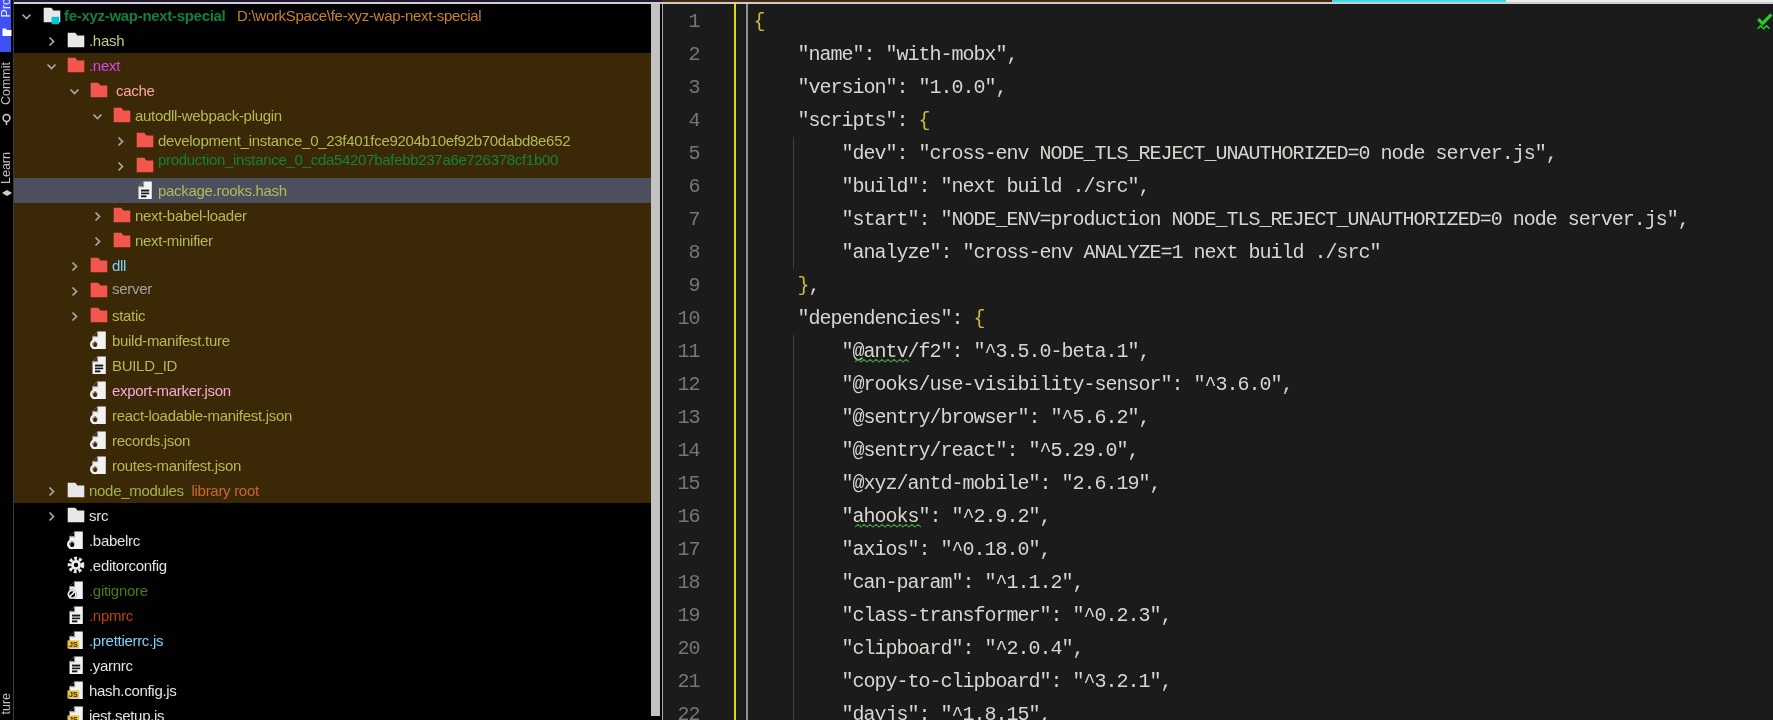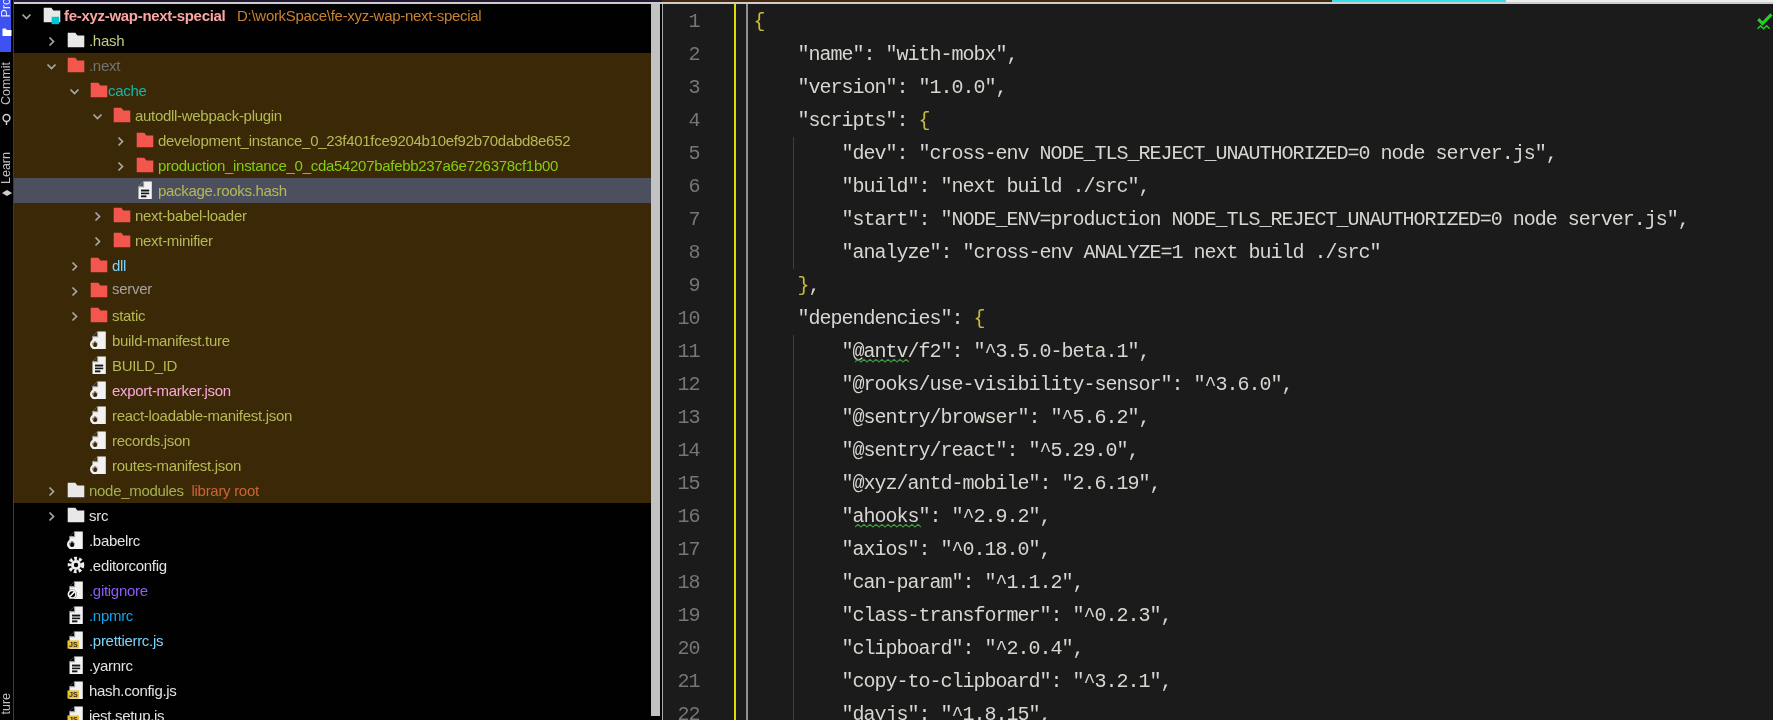"fe-xyz-wap-next-special" b { color: #fca5a5 -> #15803d }
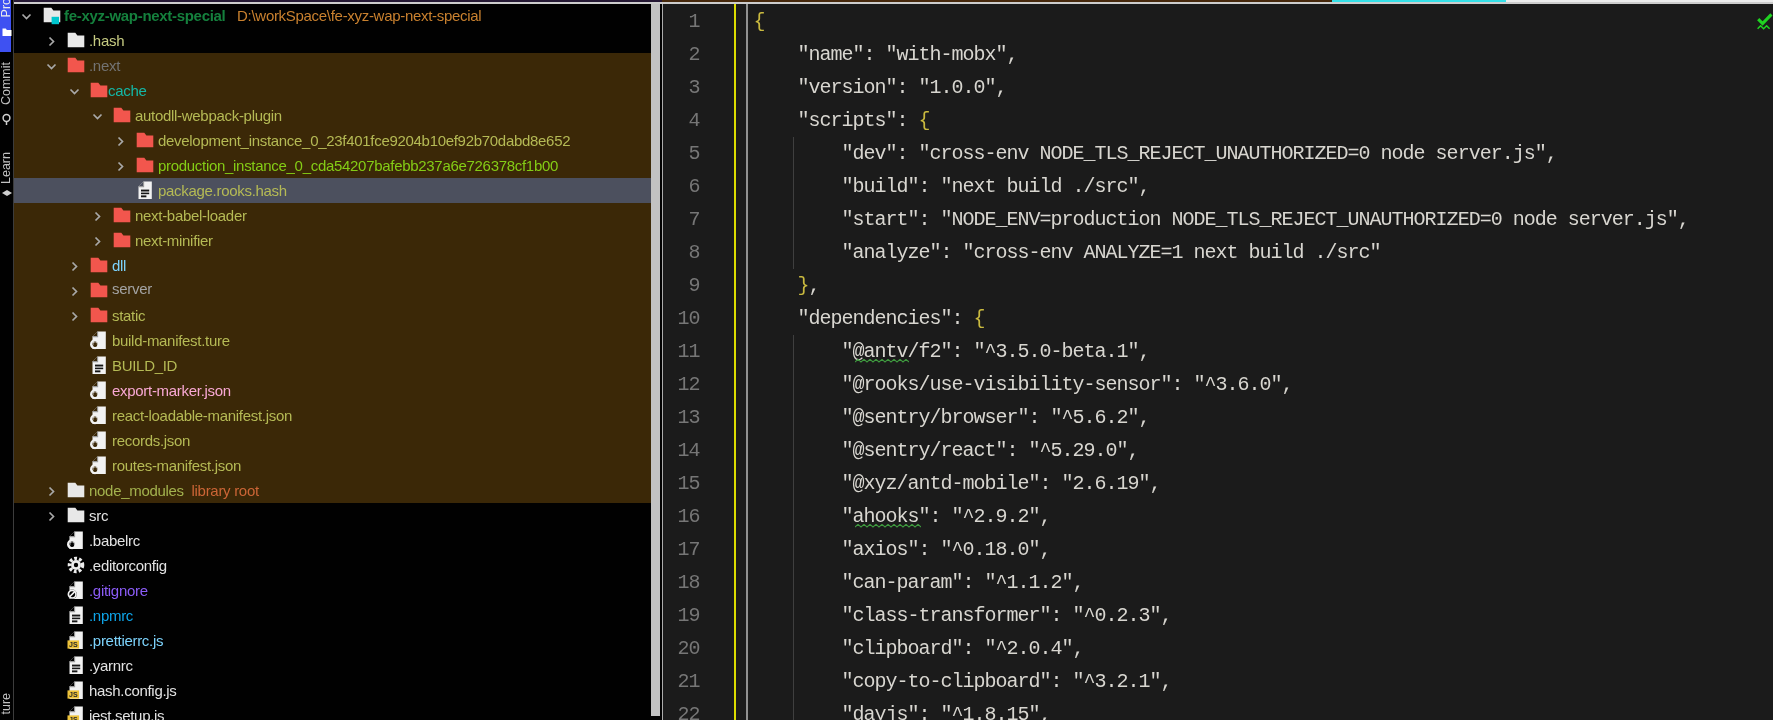".next" div { color: #737373 -> #d946ef }
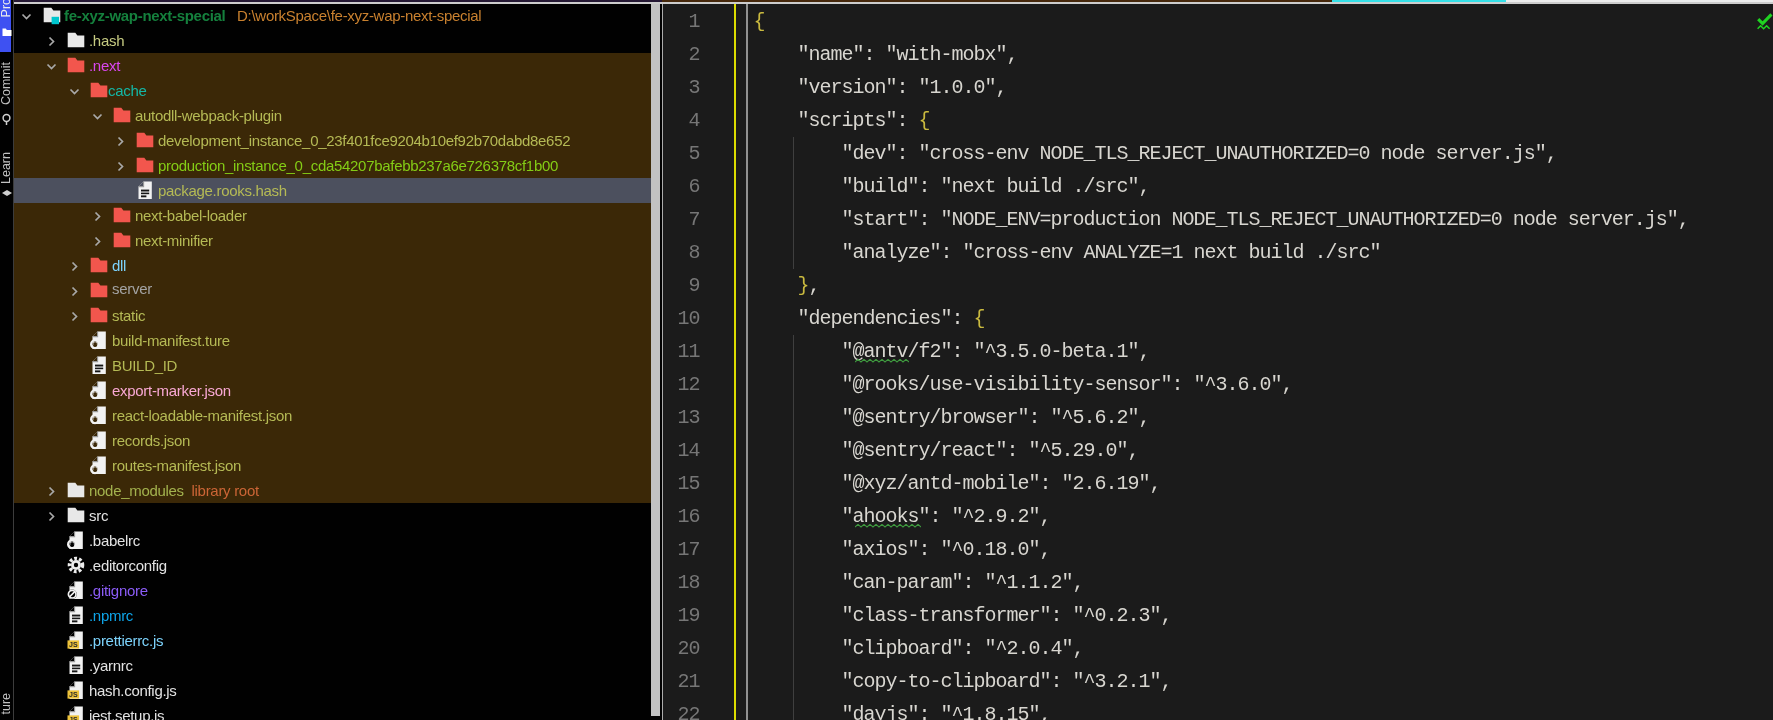"cache" div { color: #14b8a6 -> #fca5a5; left: 108px -> 116px }
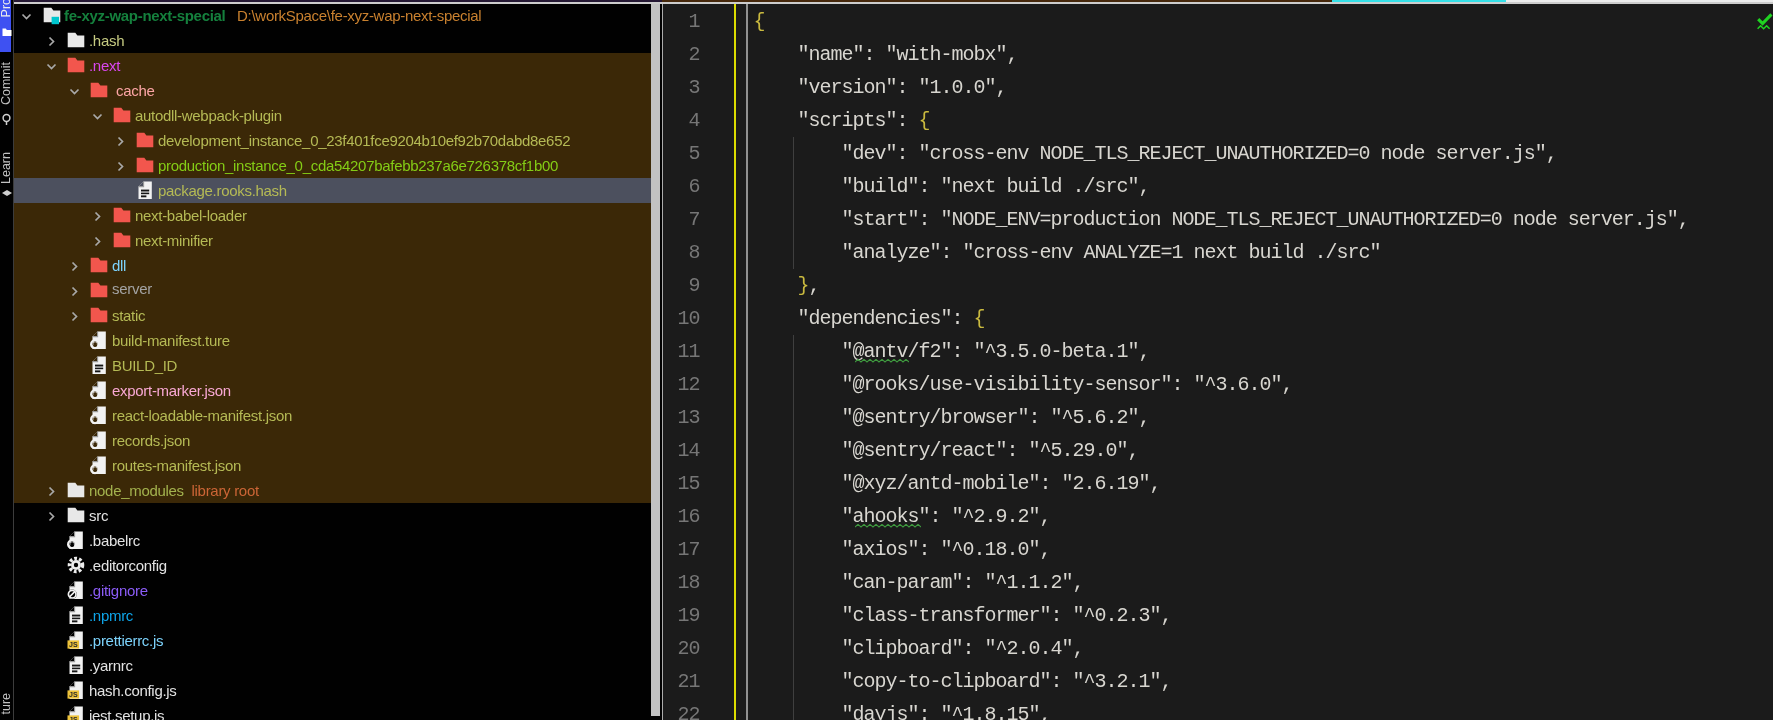"production_instance_0_cda54207bafebb237a" div { color: #84cc16 -> #15803d; top: 153px -> 147px }
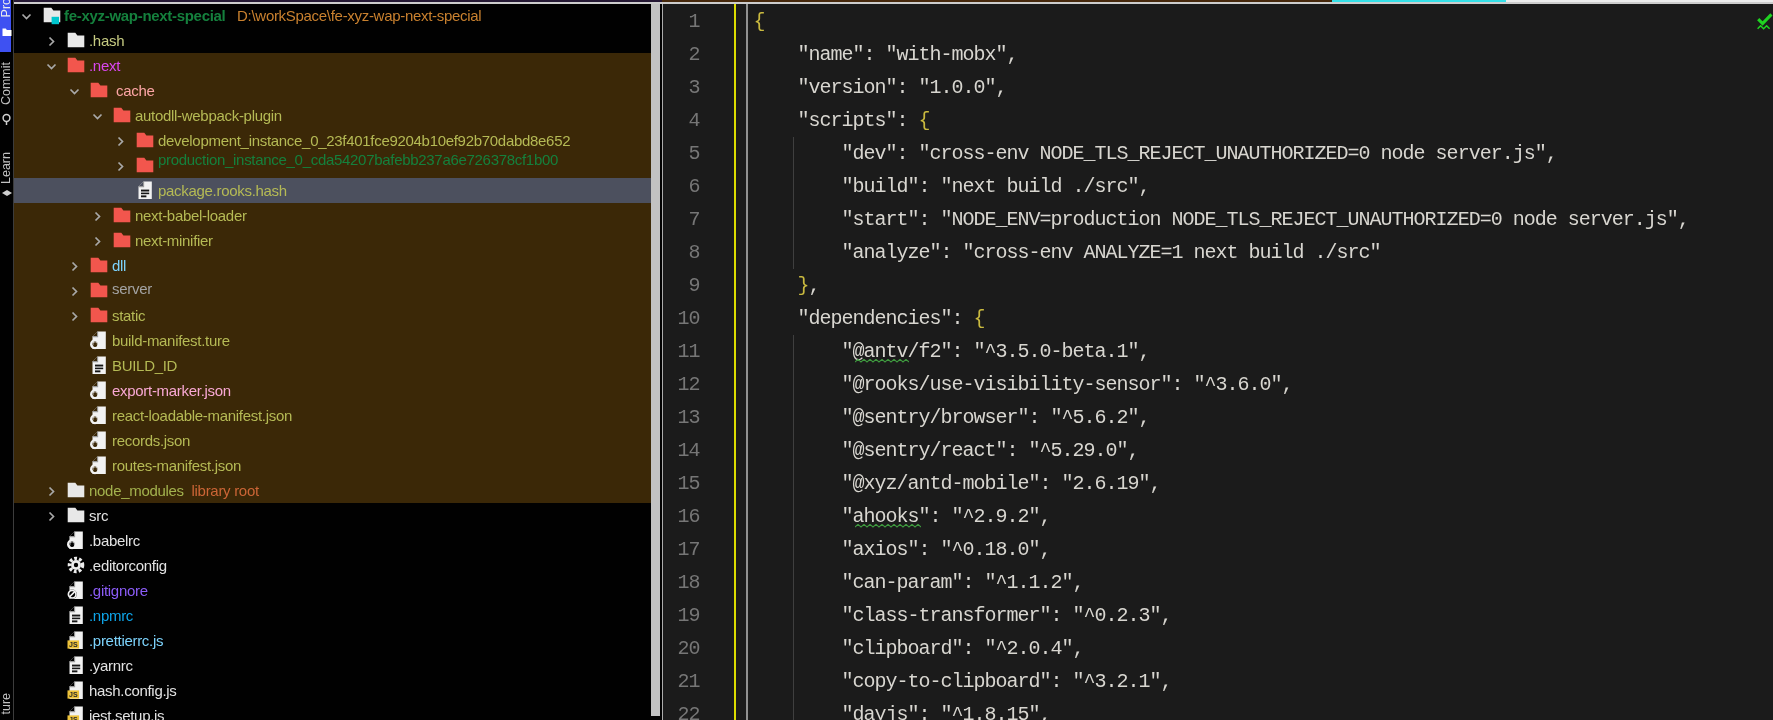".gitignore" div { color: #8b5cf6 -> #4d7c0f }
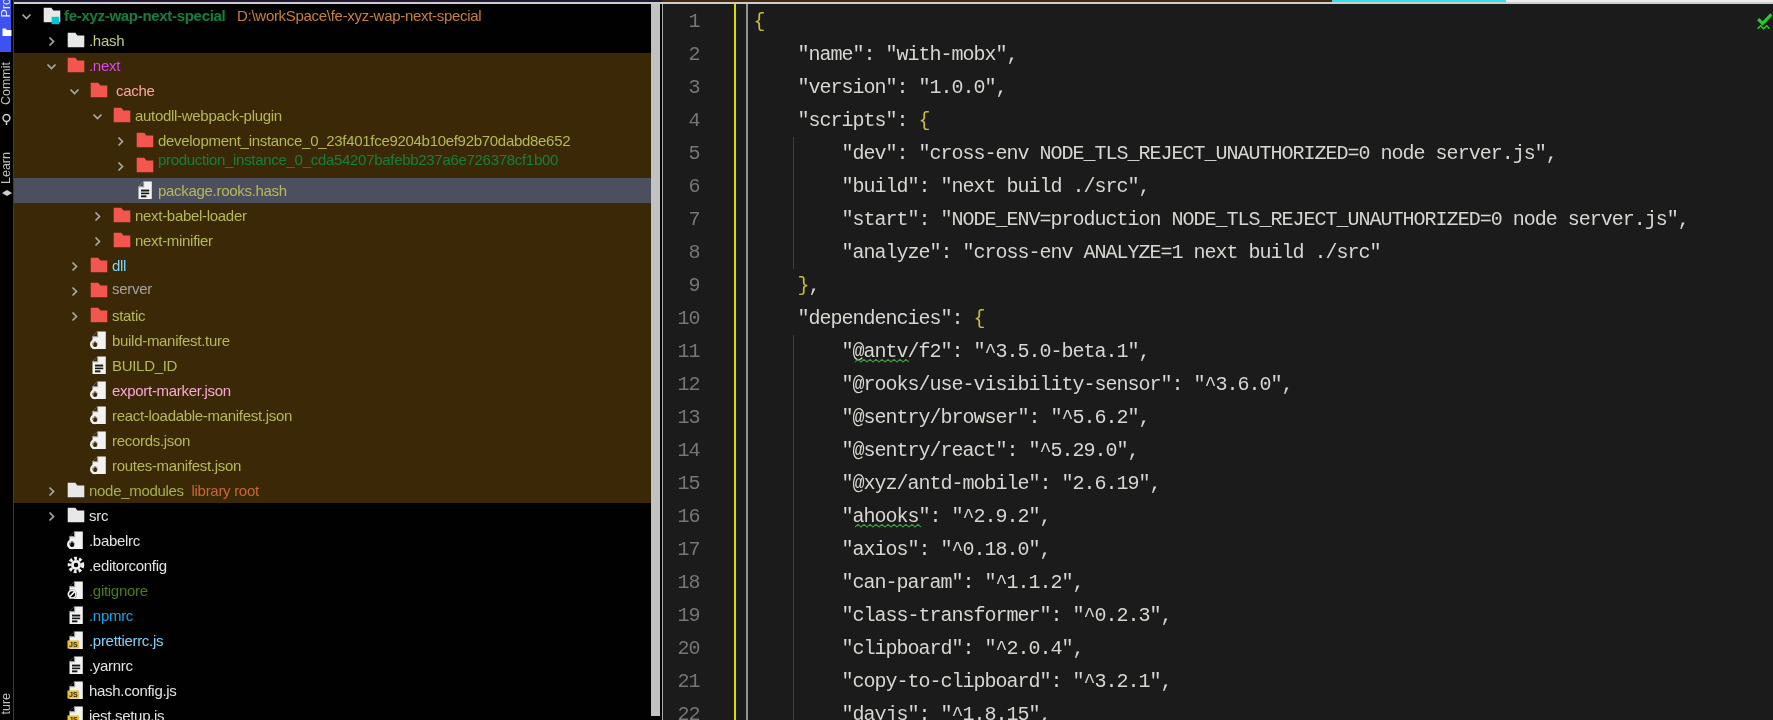".npmrc" div { color: #0ea5e9 -> #c2410c }
